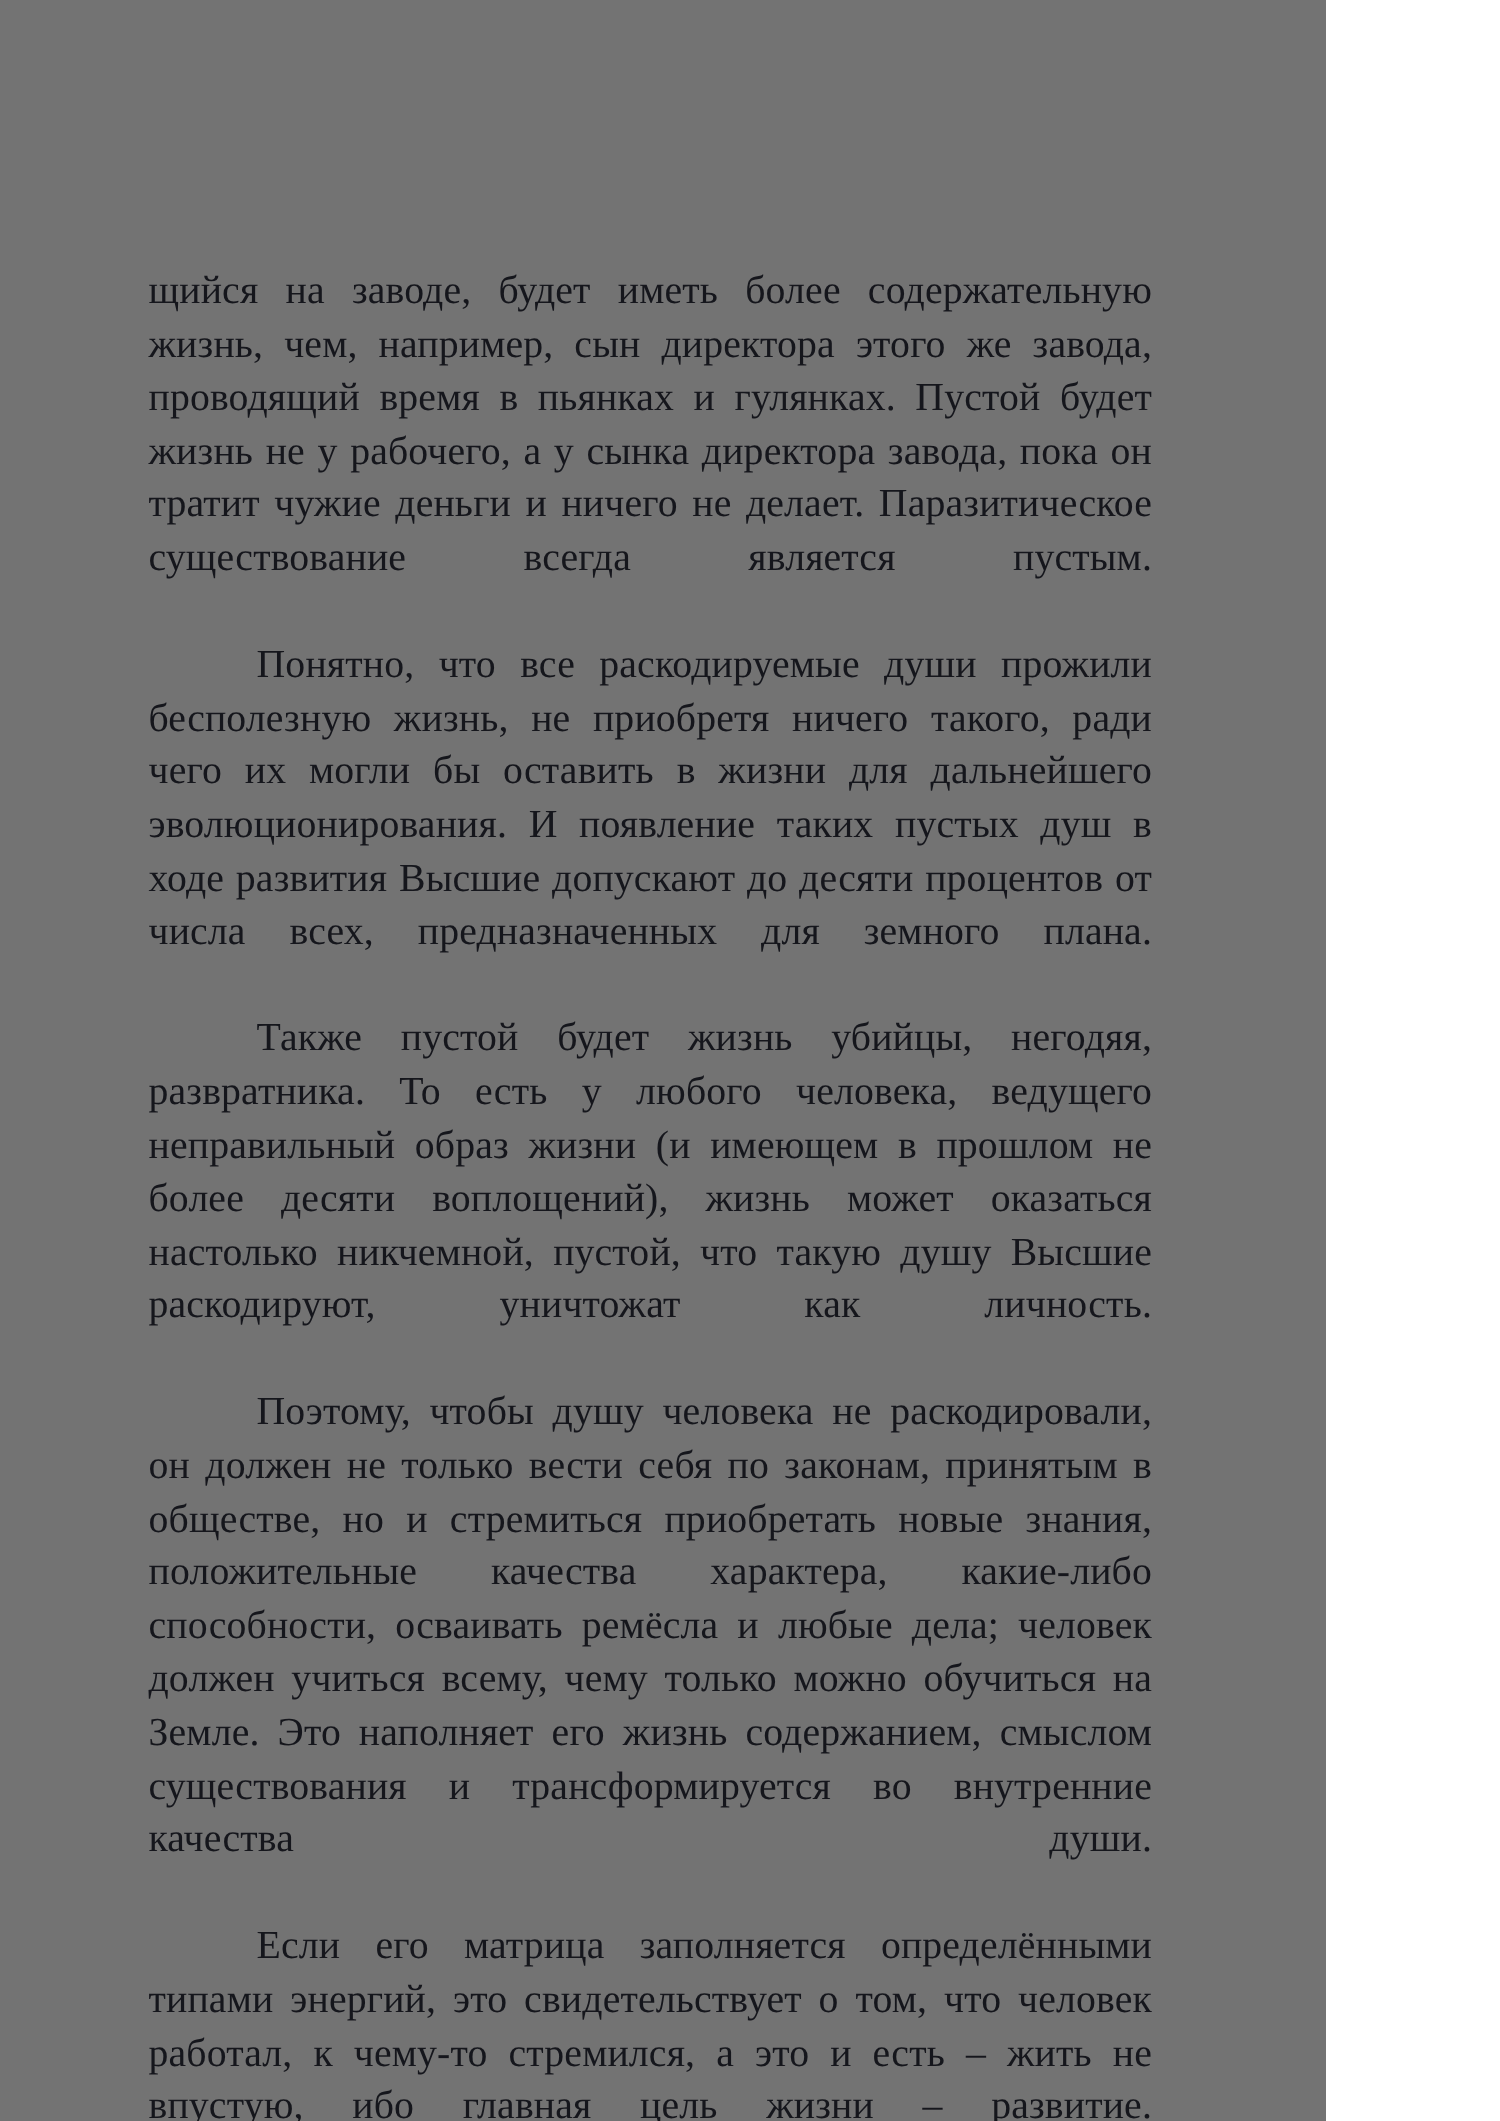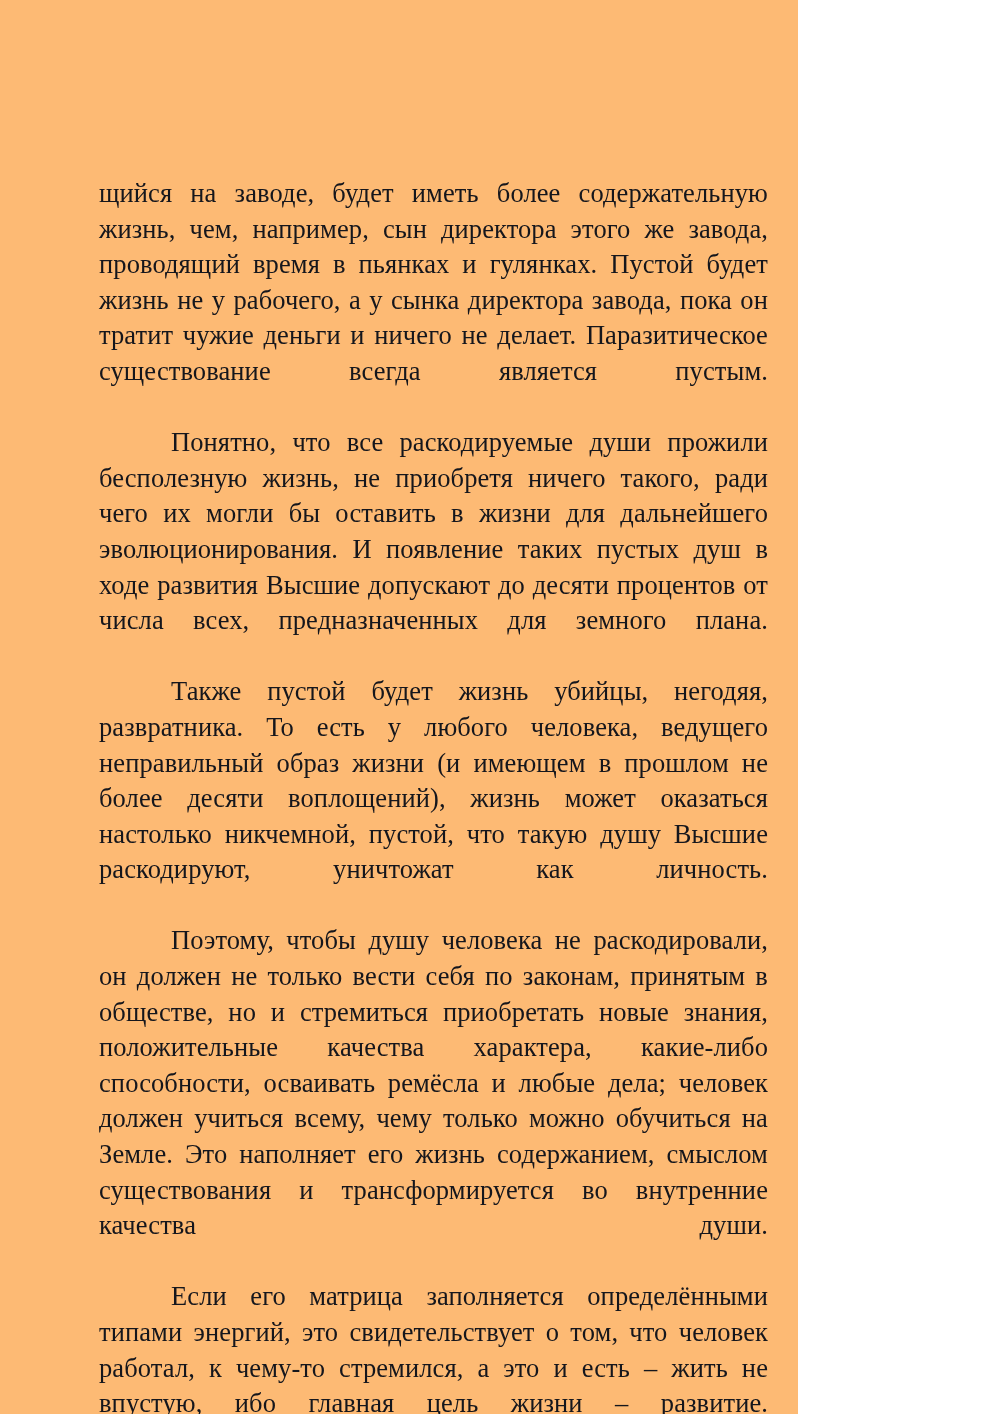"щийся на заводе, будет иметь" .page { background: #fdba74 -> #737373; width: 798px -> 884px }
